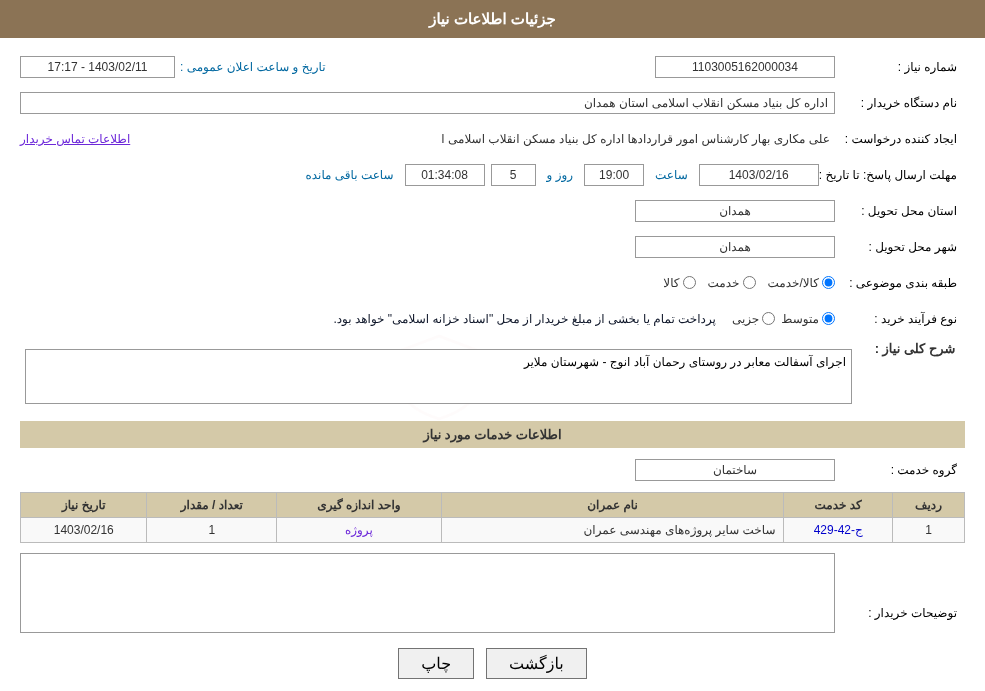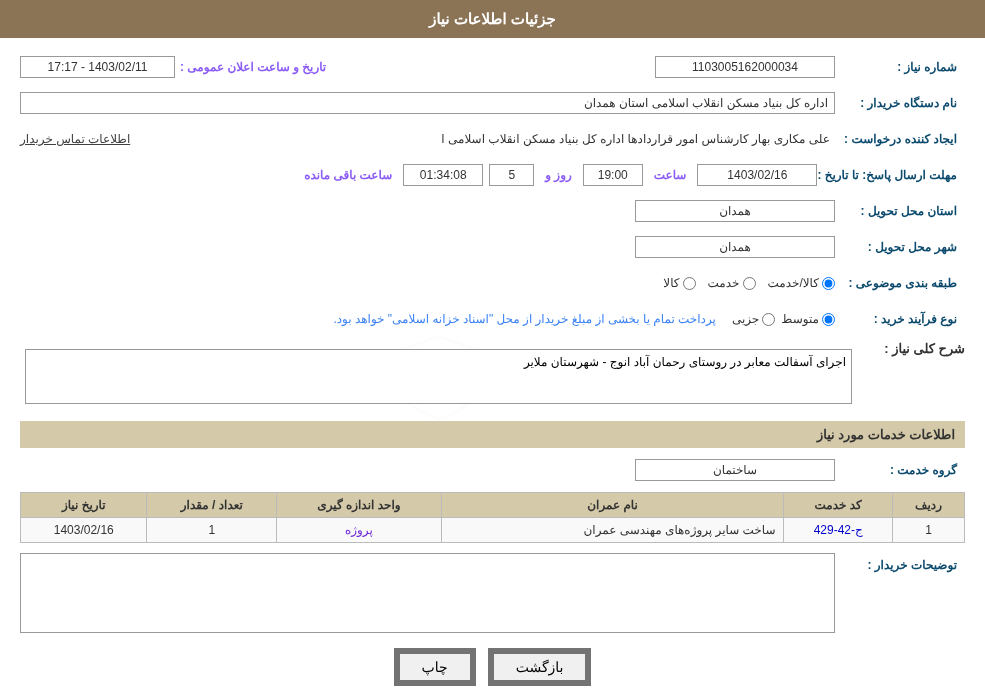"تاریخ و ساعت اعلان عمومی" .inline-label { color: #8b5cf6 -> #0369a1; font-weight: bold -> none }
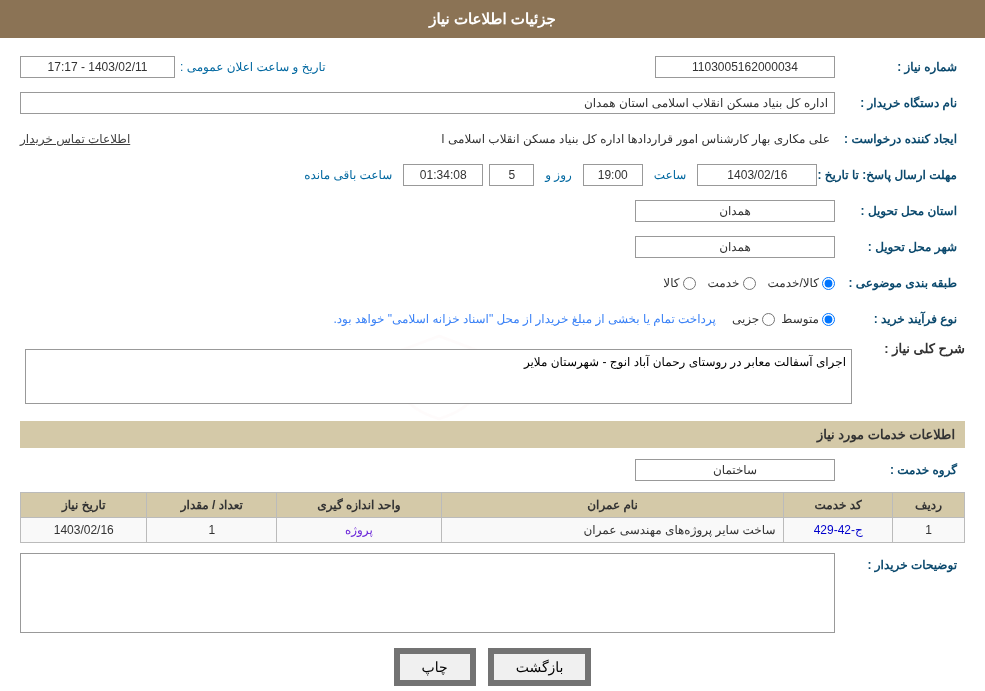"شماره نیاز :" .label-cell { color: #0c4a6e -> #000000; font-weight: bold -> normal }
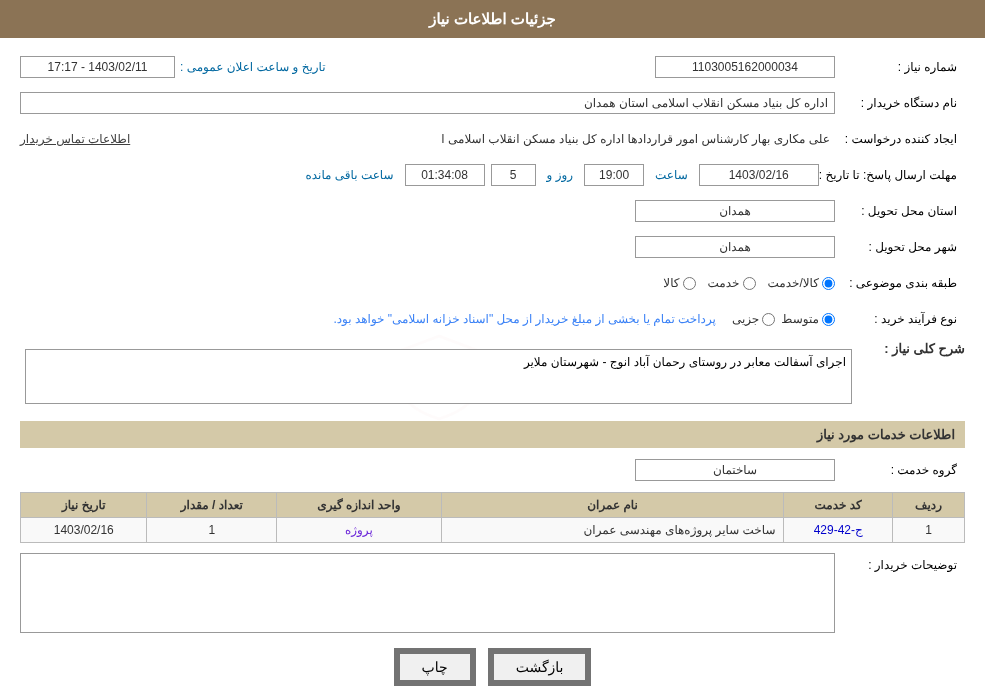"اطلاعات تماس خریدار" .link-blue { color: #404040 -> #6d28d9 }
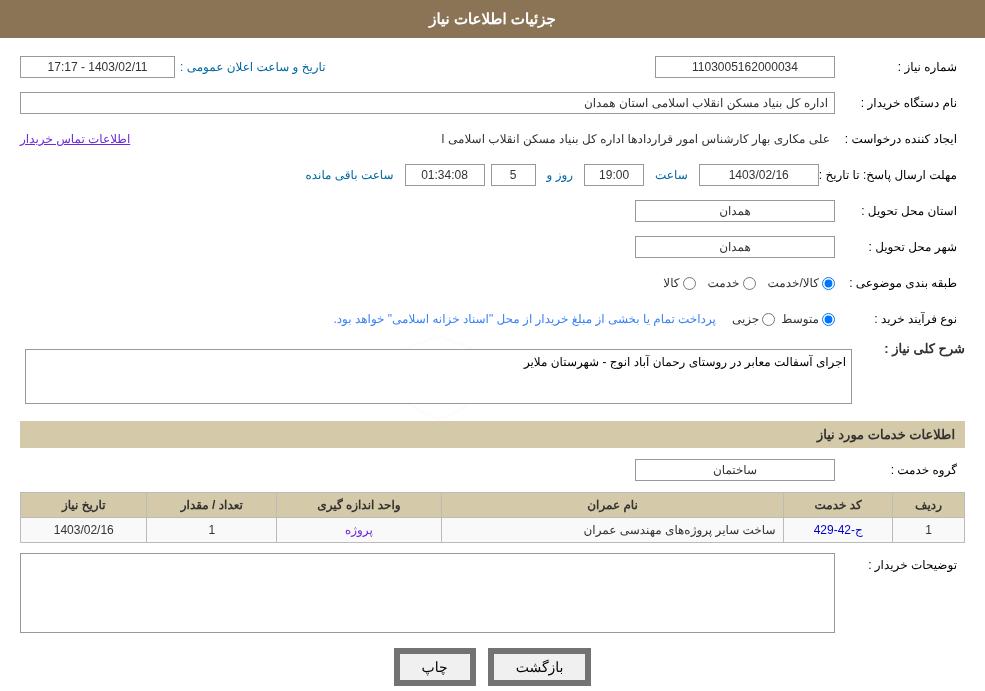"کالا" .radio-item { align-items: center -> flex-start }
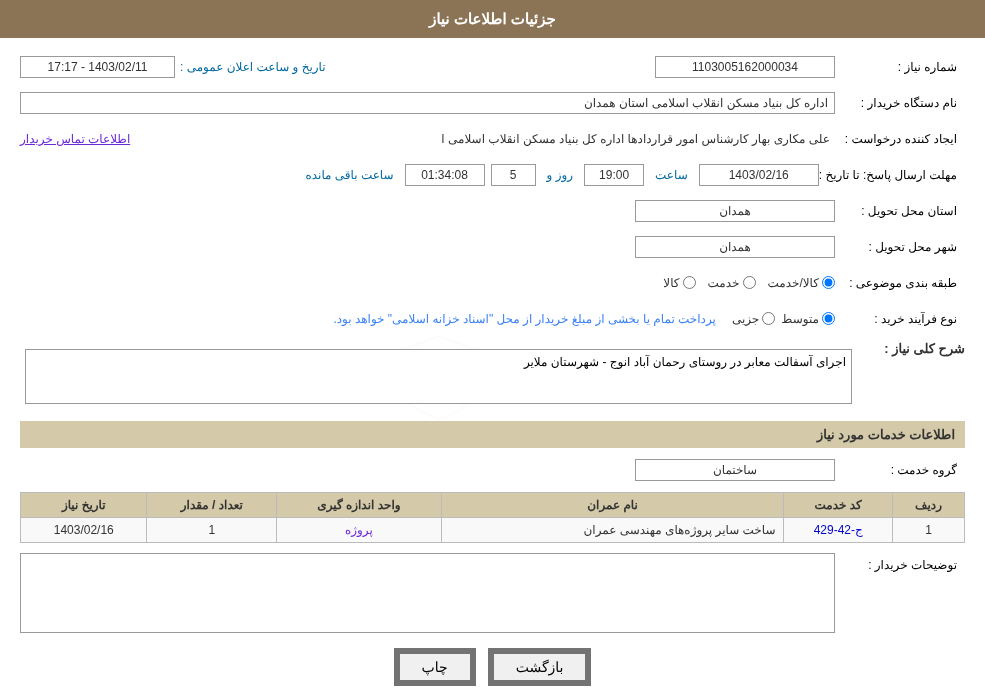"پرداخت تمام یا بخشی از" span { color: #3b82f6 -> #0f172a }
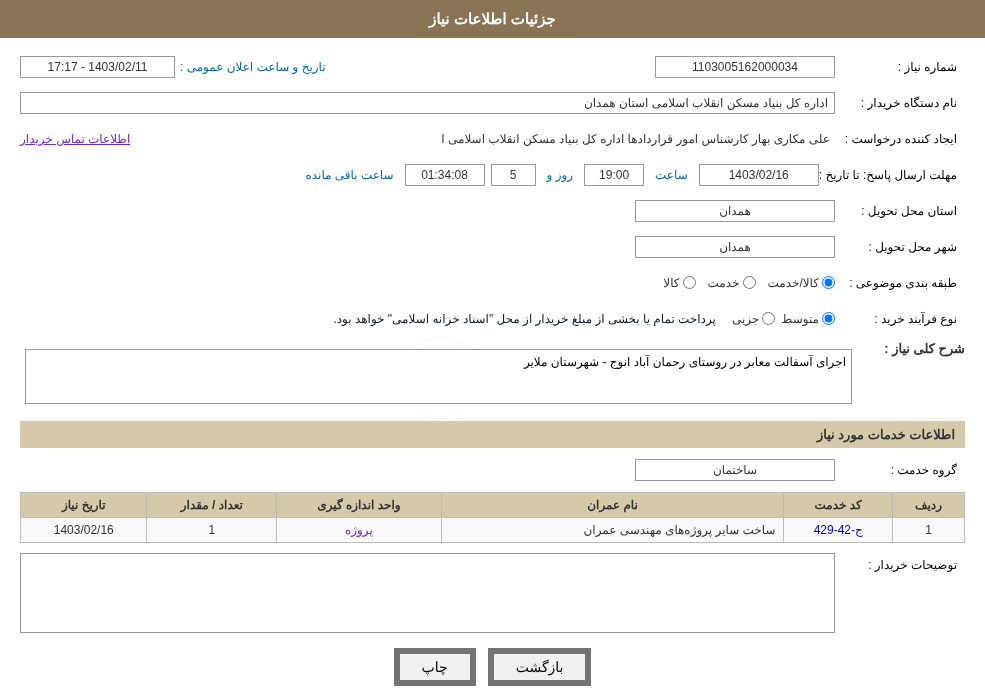"شرح کلی نیاز :" .section-divider { text-align: none -> center }
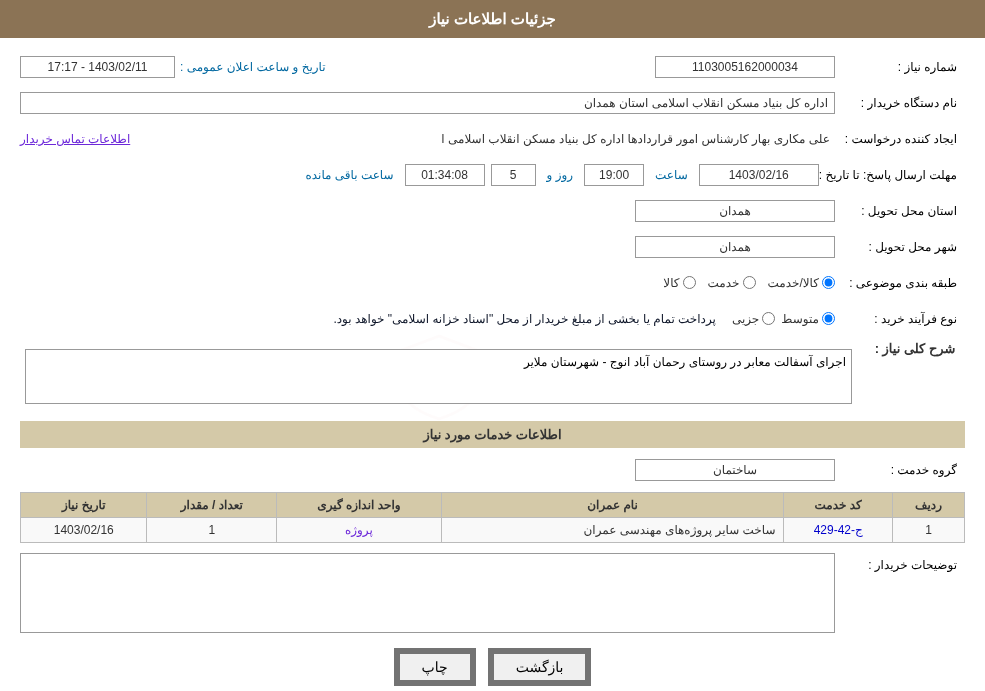"توضیحات خریدار :" div.label-cell { margin-top: none -> 48px }
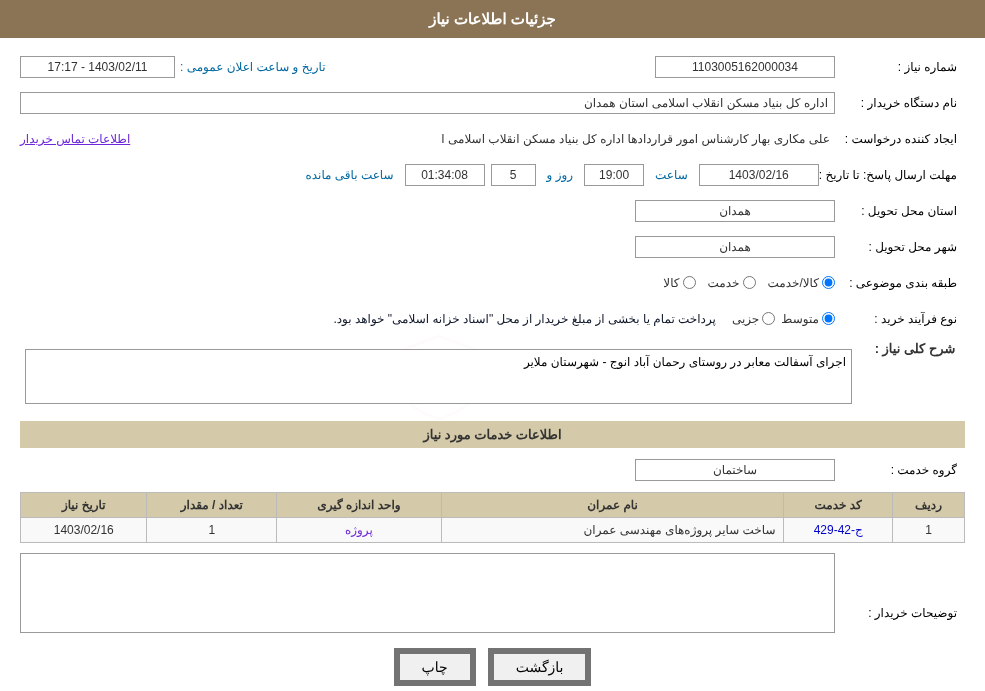"چاپ" .btn { border: 6px solid #737373 -> 1px solid #737373; font-size: 14px -> 16px }
